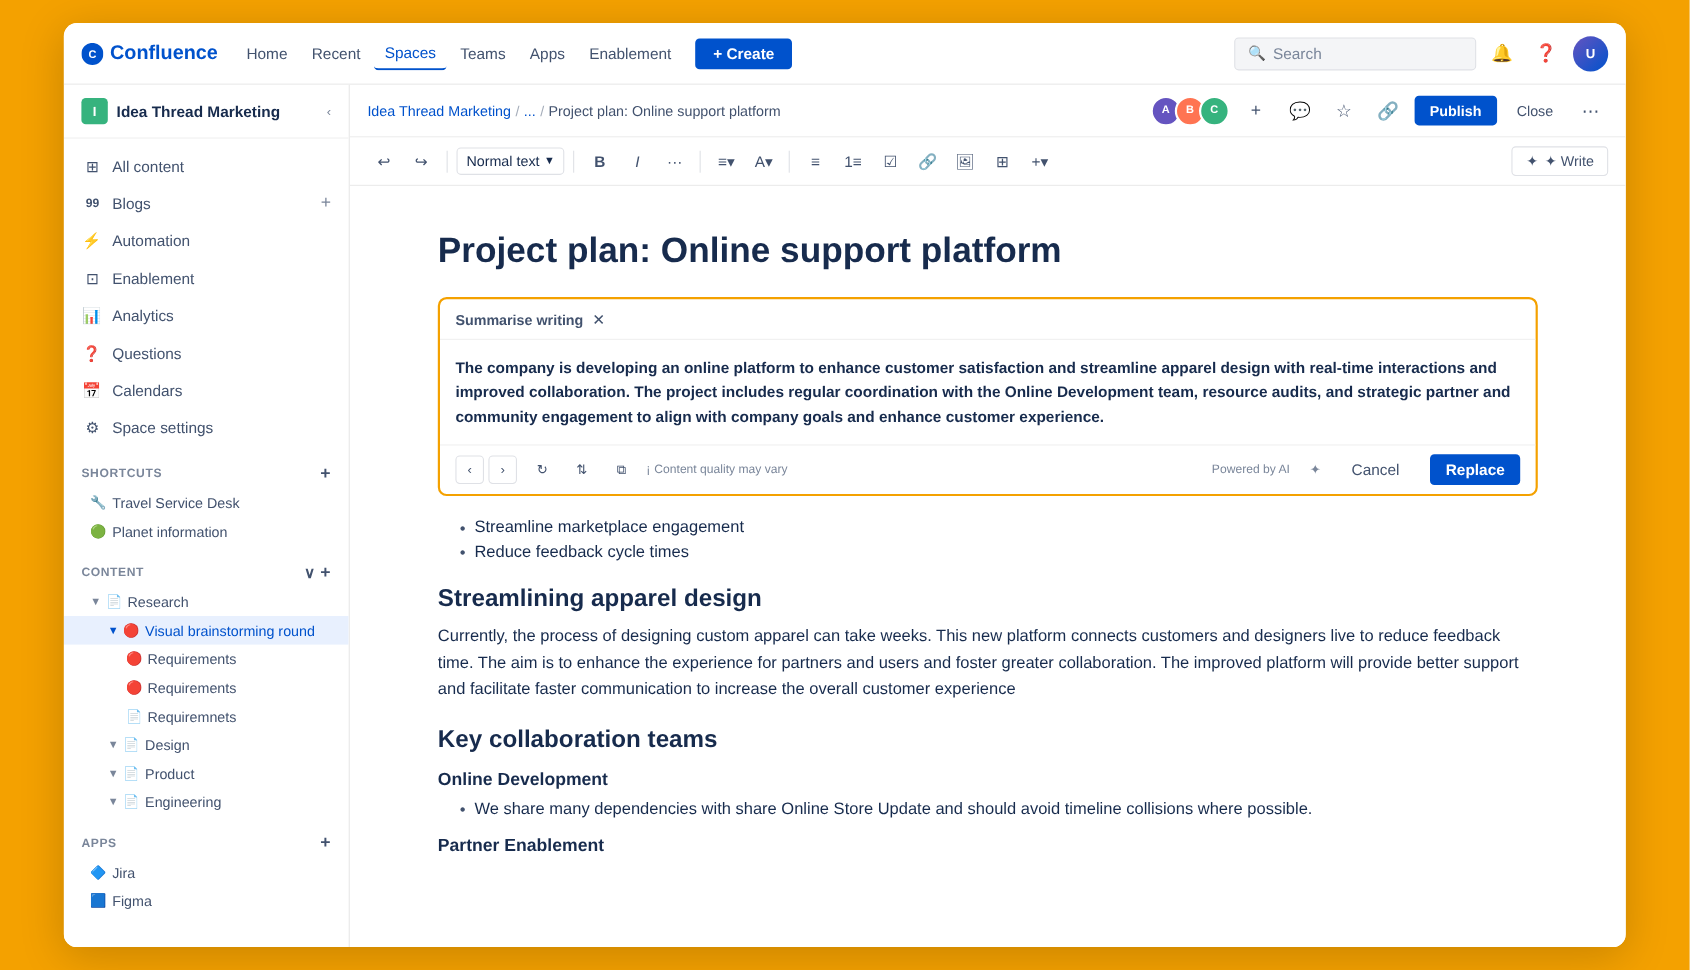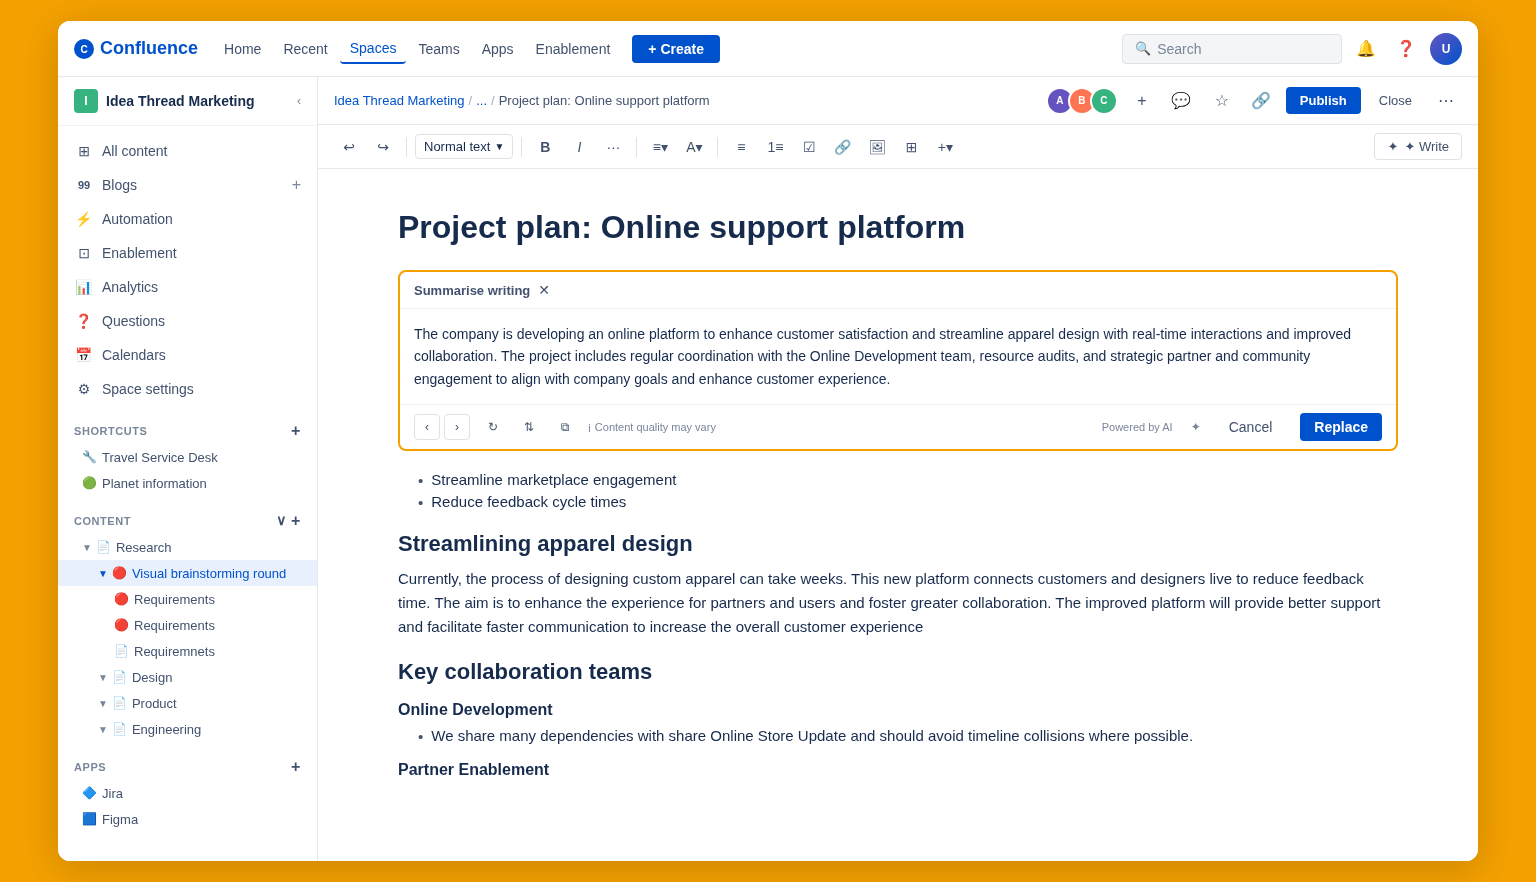"The company is developing an" .ai-popup-body { font-weight: none -> bold }
